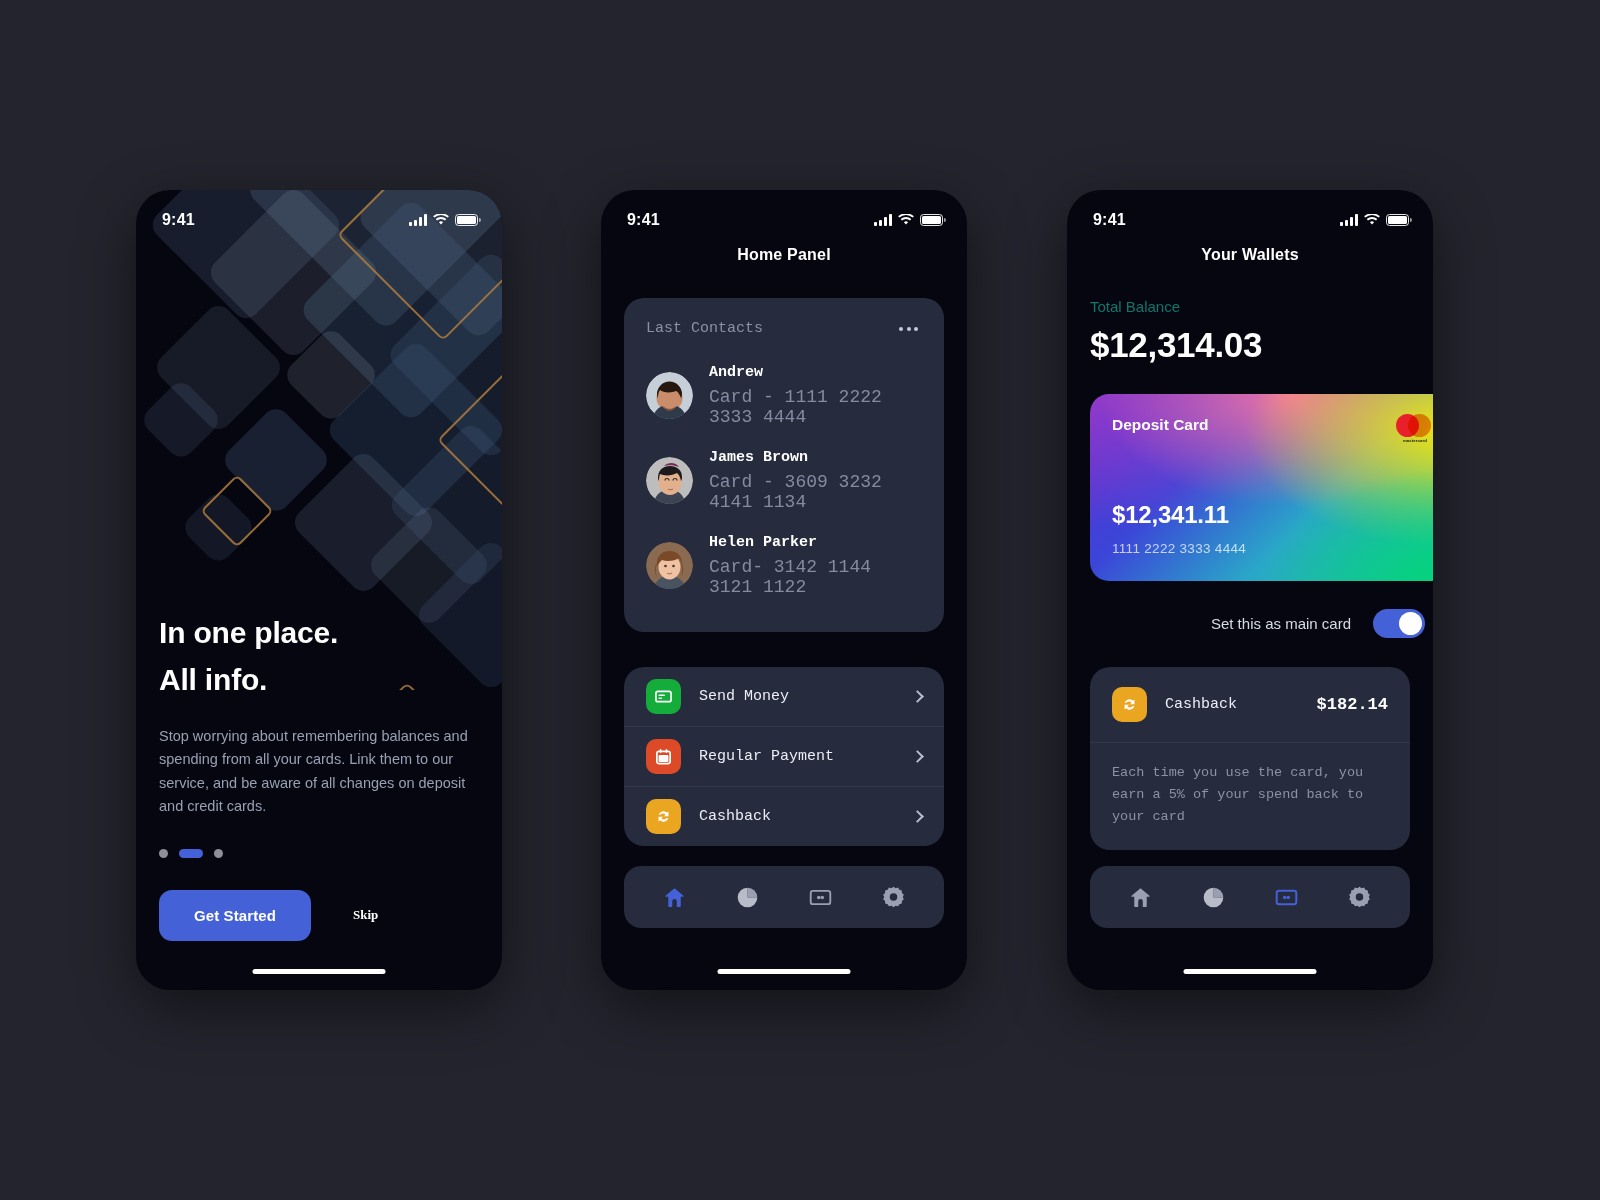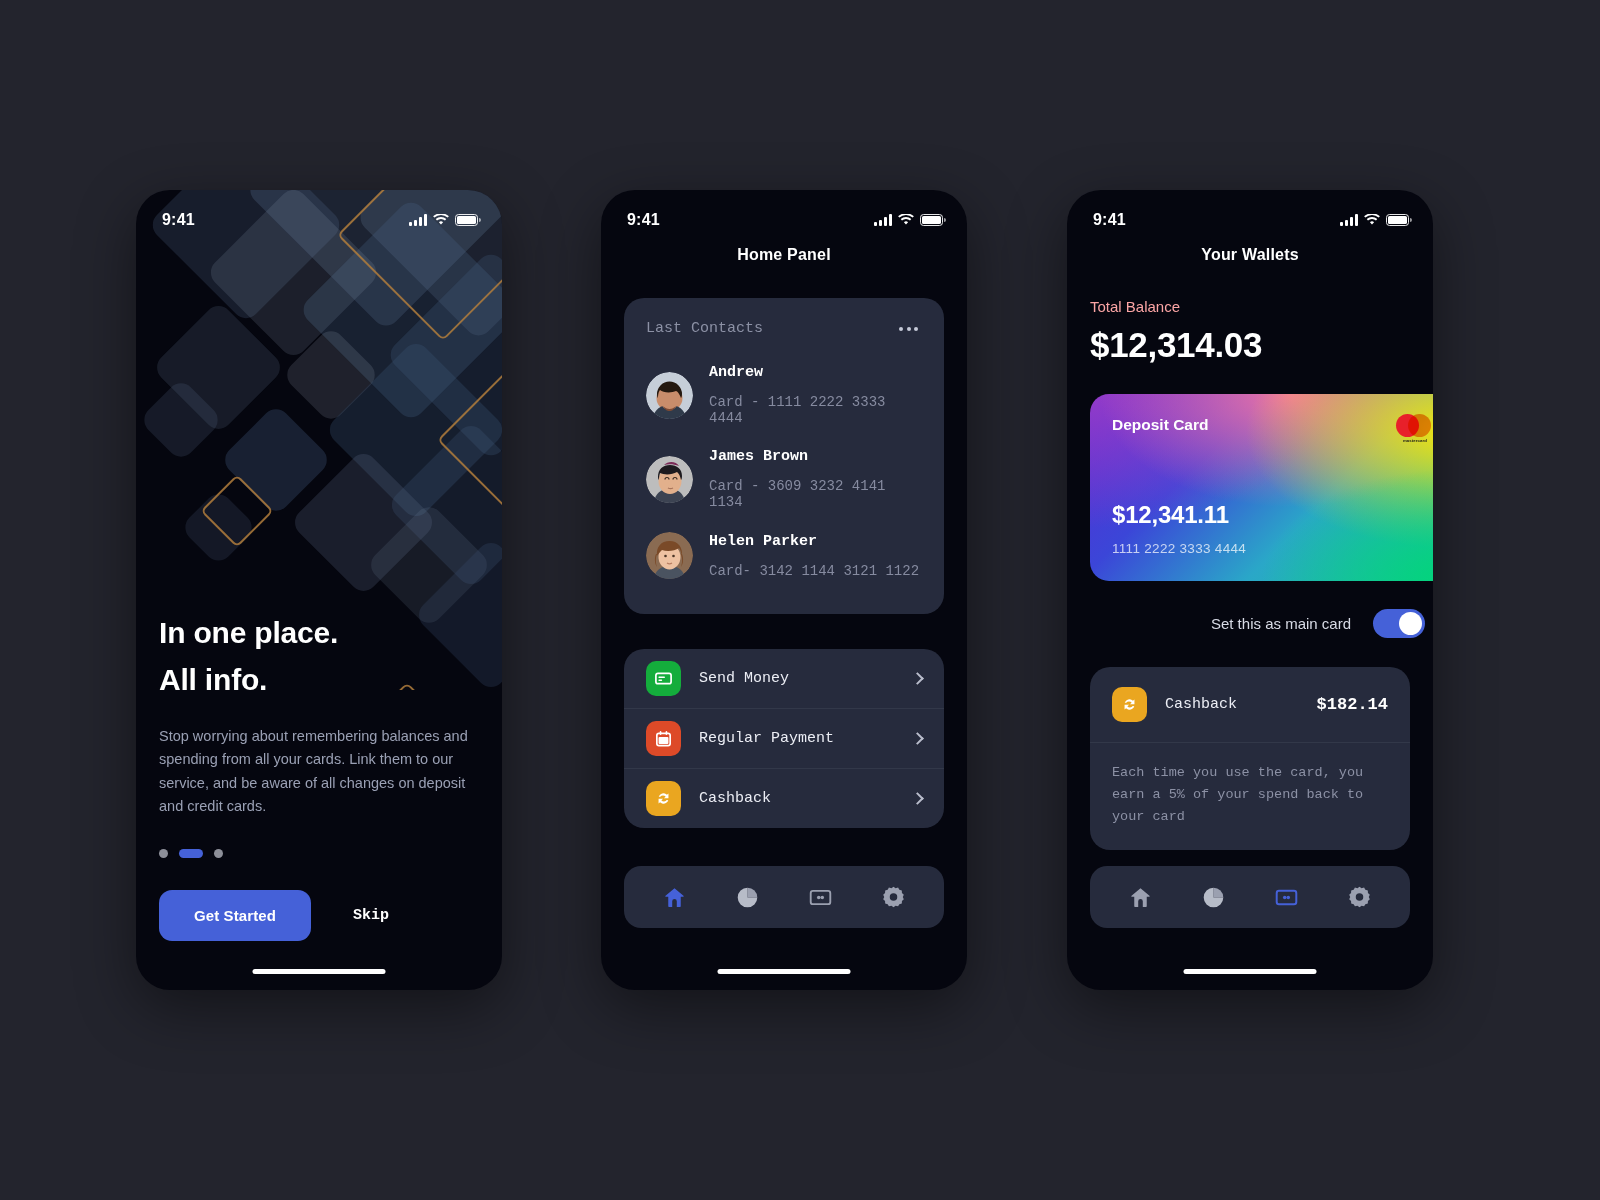"Total Balance" .total-label { color: #fca5a5 -> #0f766e }
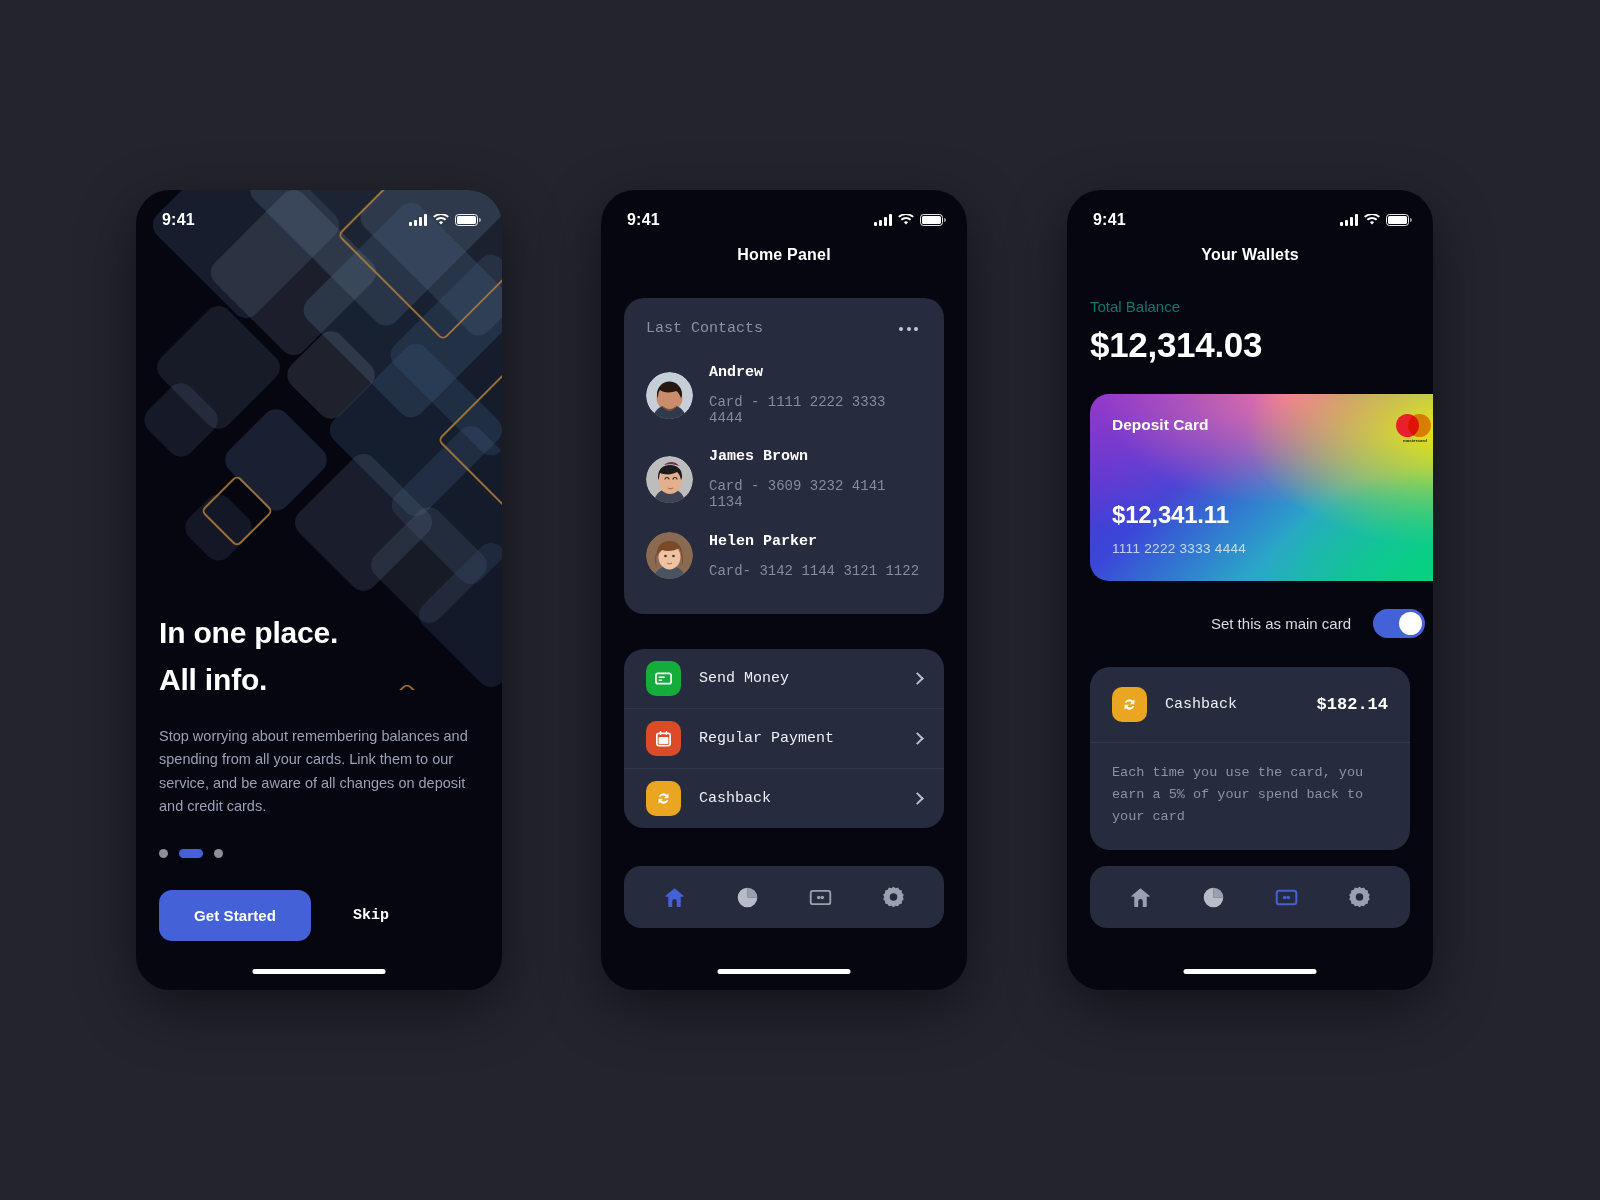"Card - 1111 2222 3333" .contact-card { font-size: 14px -> 18px; margin-top: 13px -> 6px }
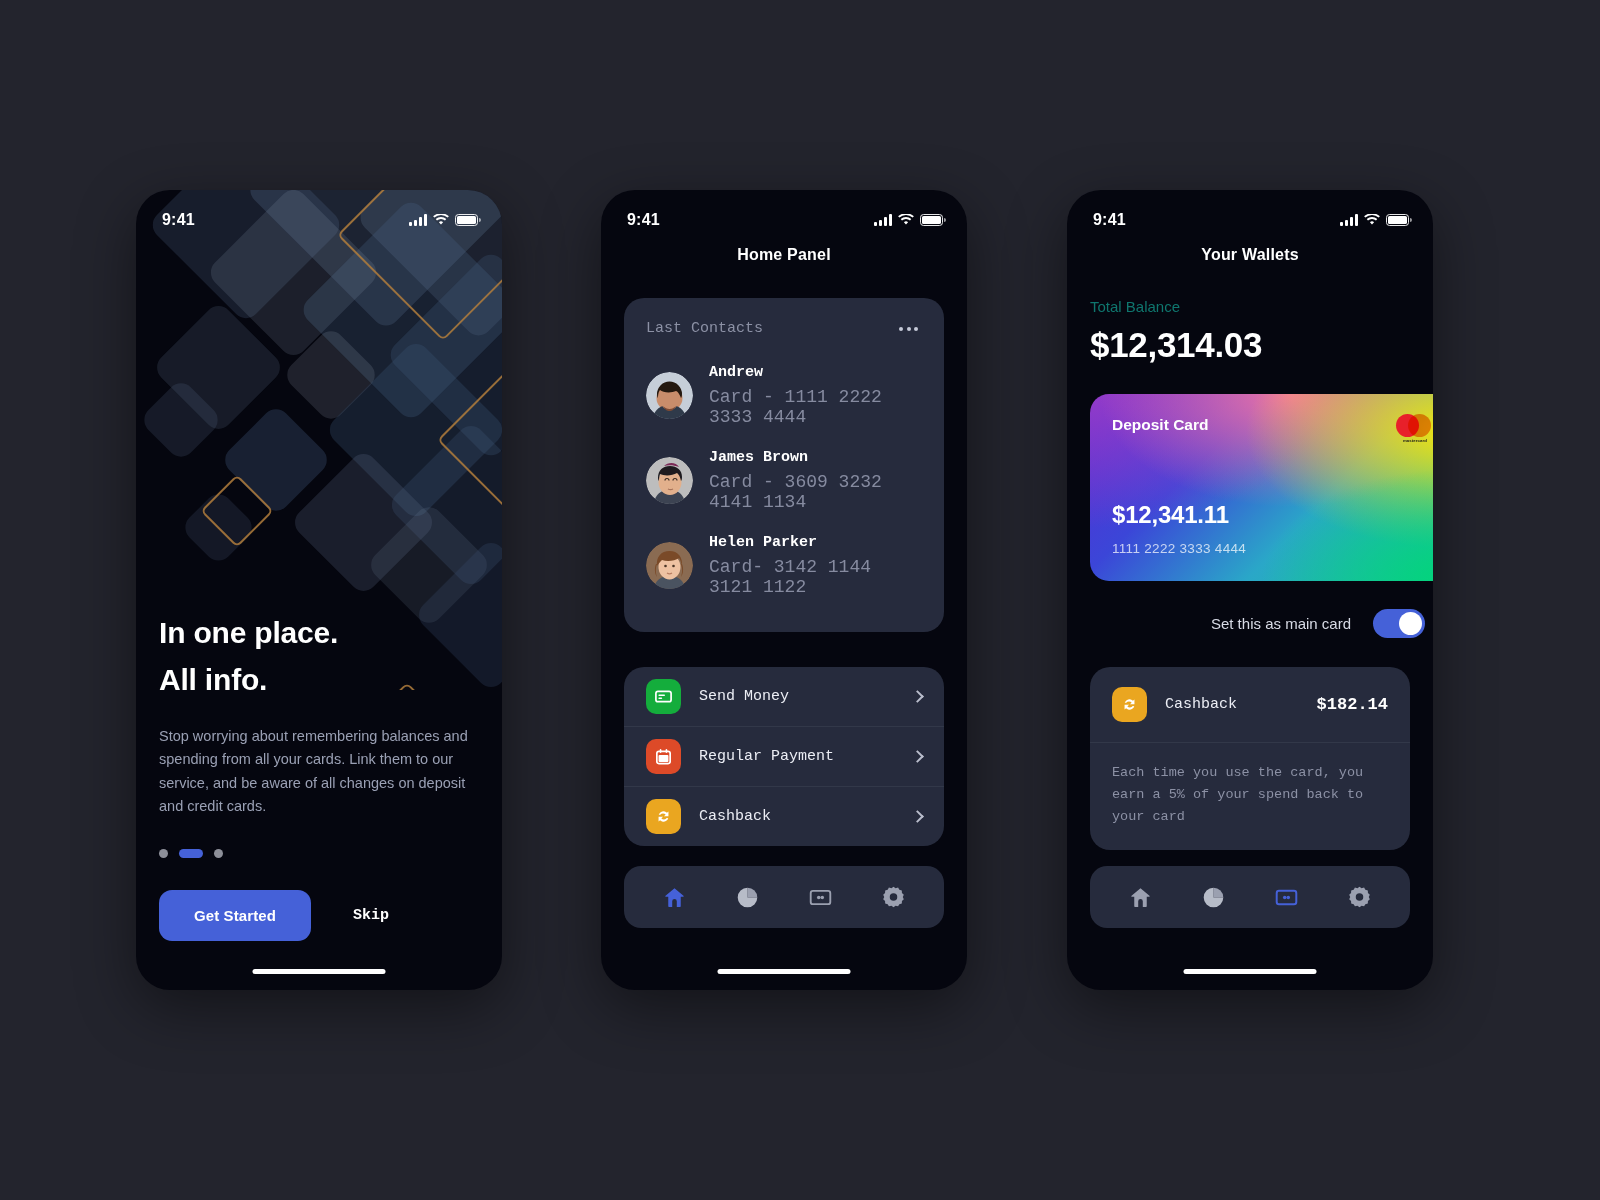"Skip" .btn-ghost { font-family: Liberation Mono, monospace -> Liberation Serif, serif; font-size: 15px -> 13px }
